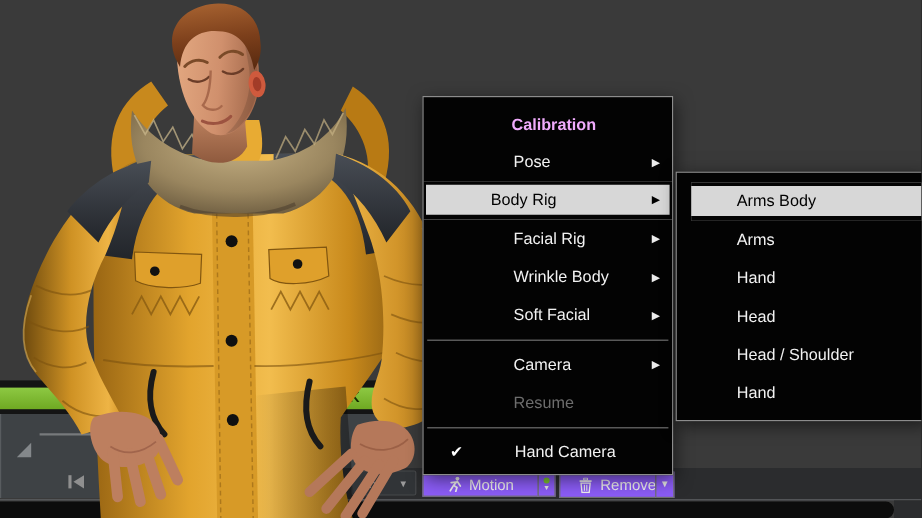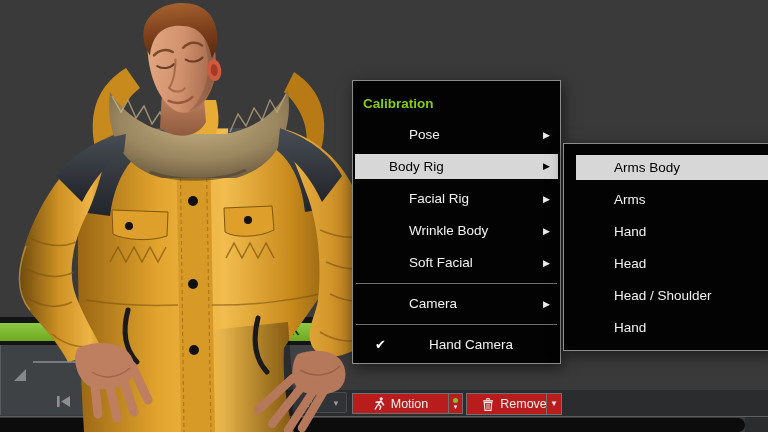"Calibration" .menu-header { color: #84cc16 -> #f0abfc; text-align: none -> center }
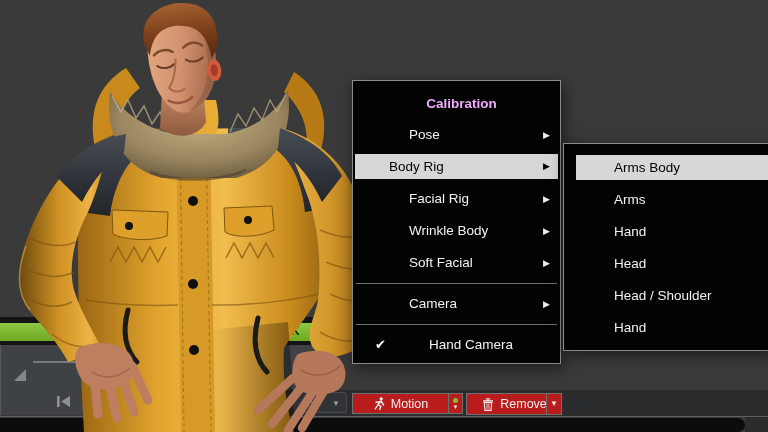"Pose" .mi { padding-left: 56px -> 75px }
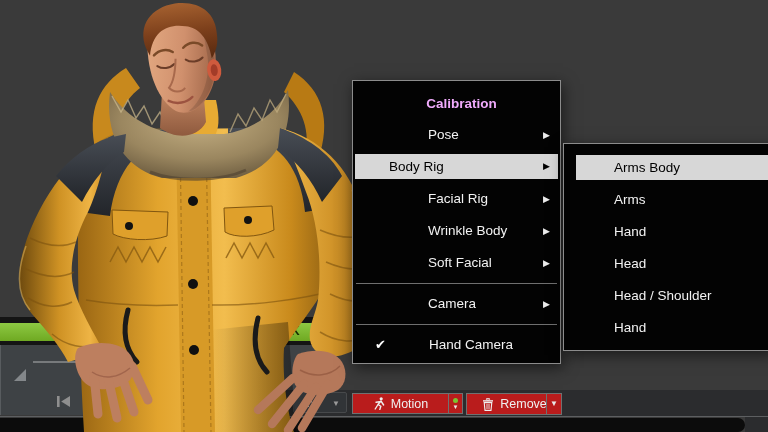"Body Rig" .mi.hl { padding-left: 34px -> 54px }
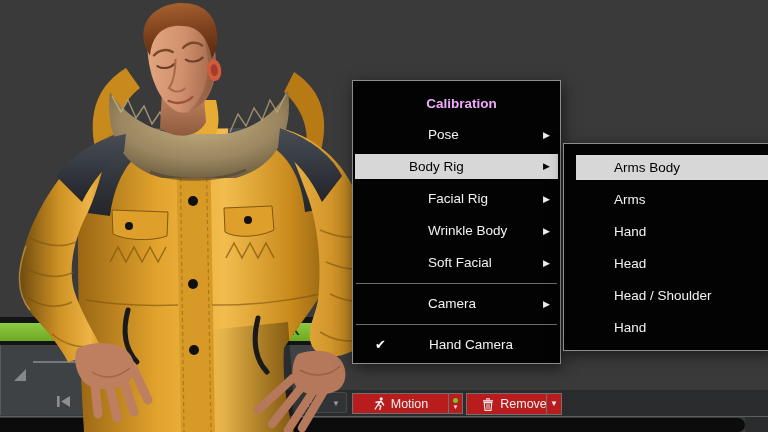"Resume" div.mi { html: none -> <div> <span>Resume</span> </div> }
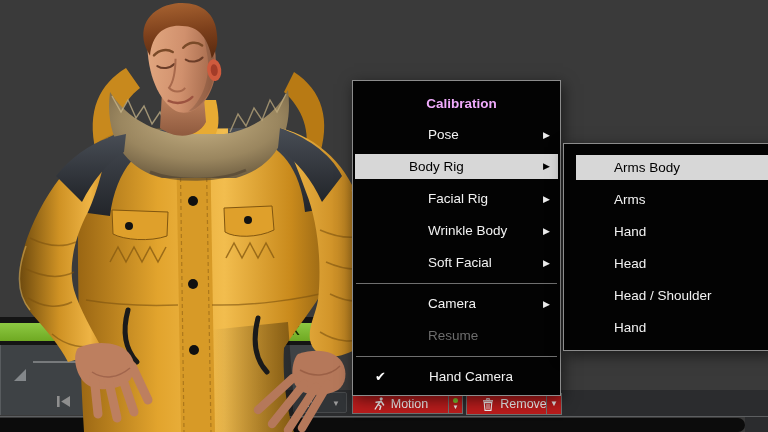"Motion" .btn { background: #b91c1c -> #8b5cf6 }
